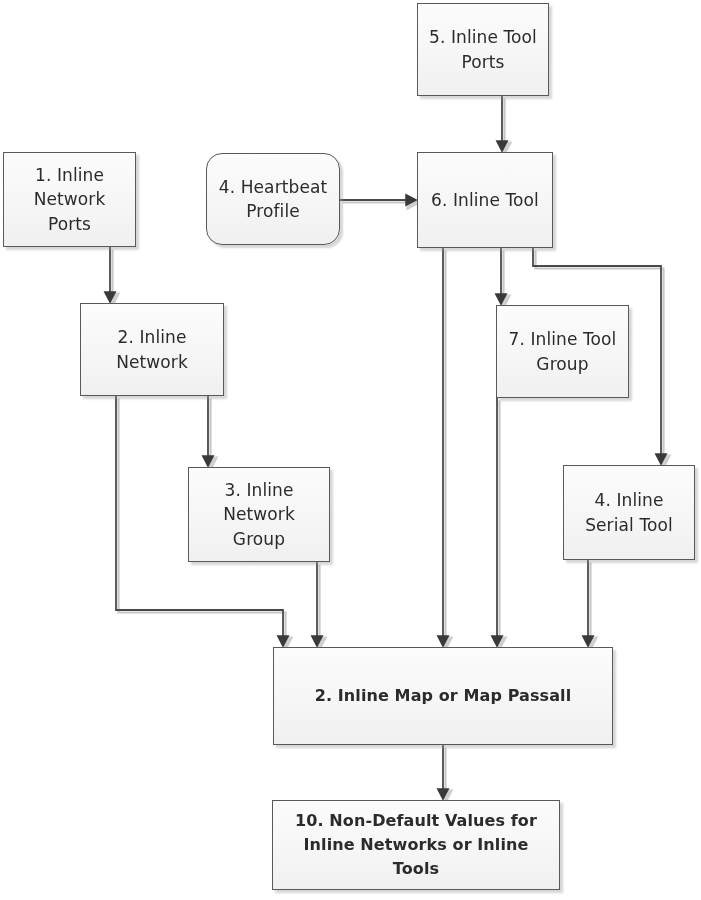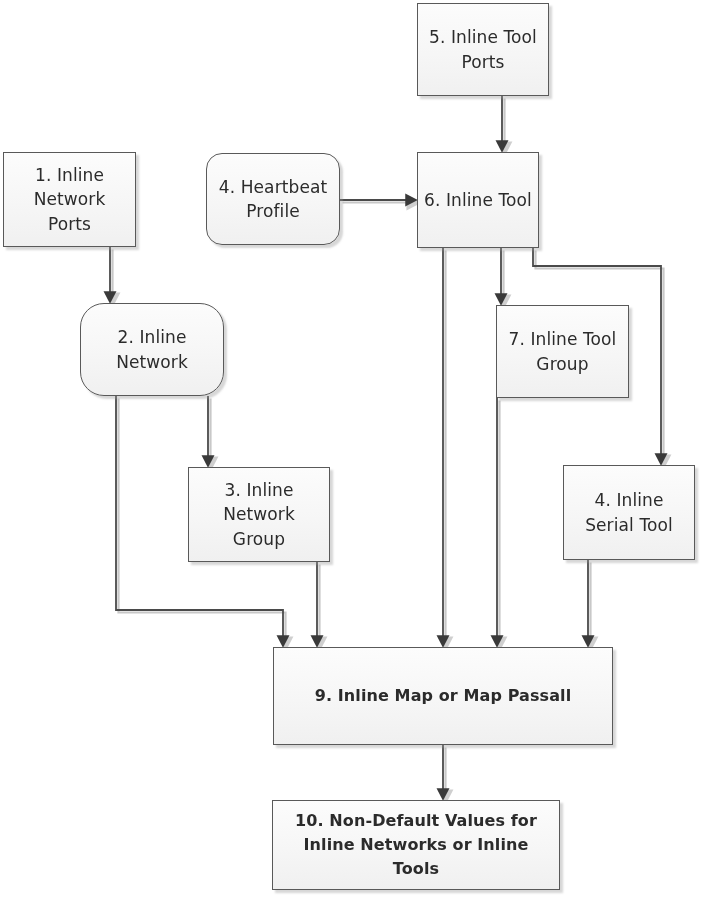"6. Inline Tool" div.node { width: 122px -> 136px }
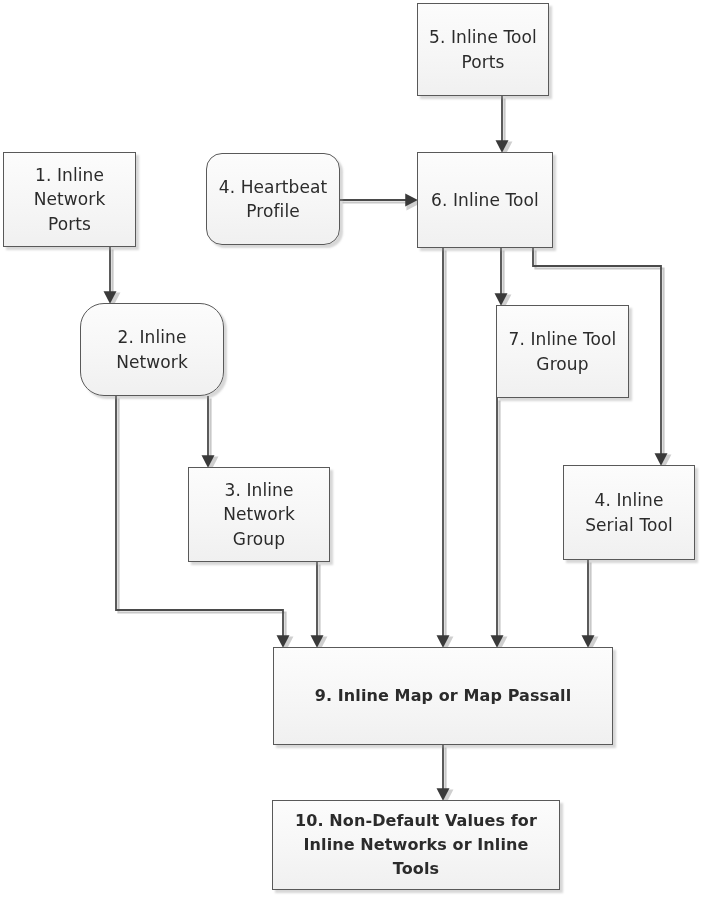"2. Inline" div.node { border-radius: 24px -> none }
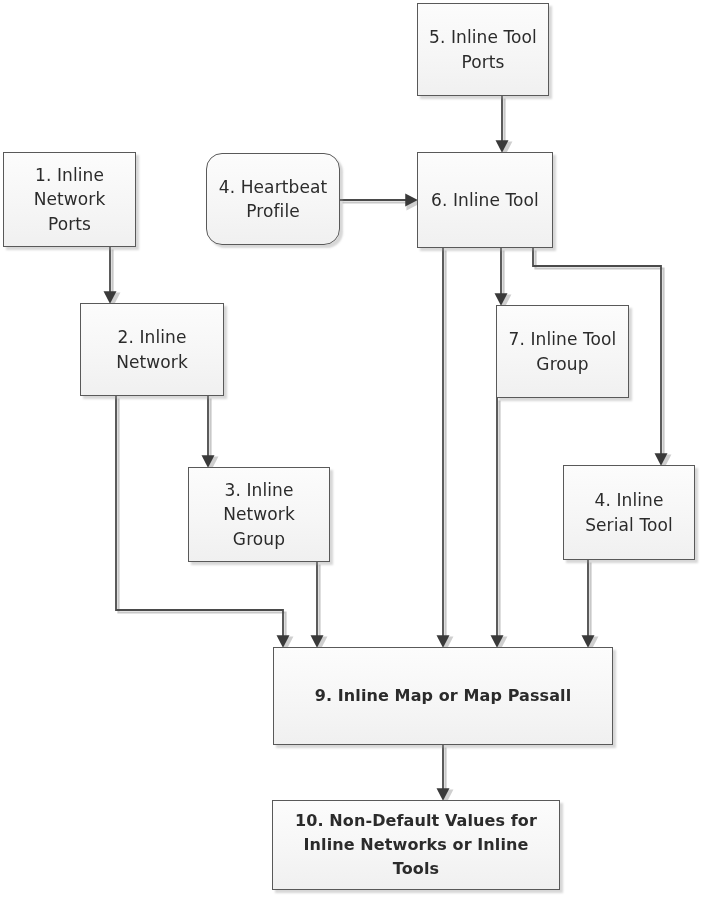"9. Inline Map or Map" span.node-label { text: 9 -> 2 }
